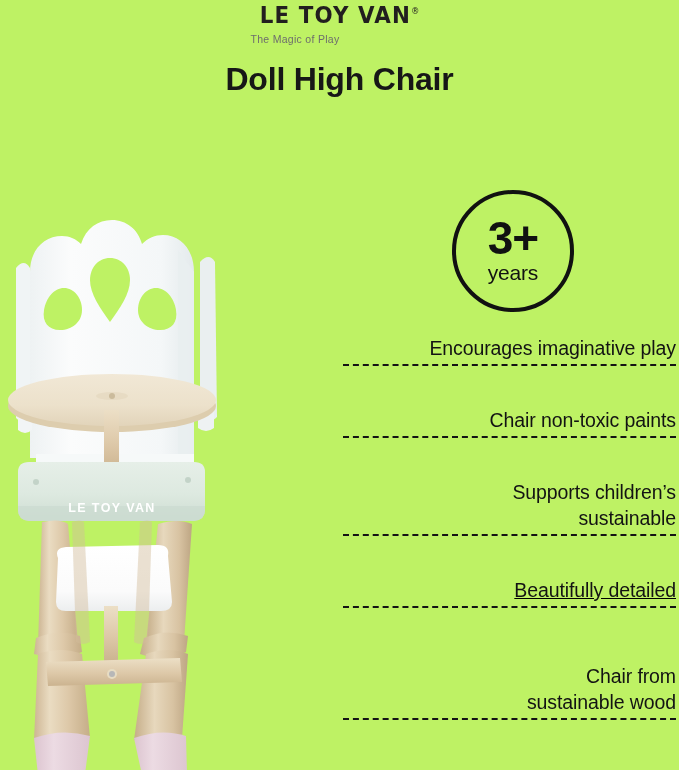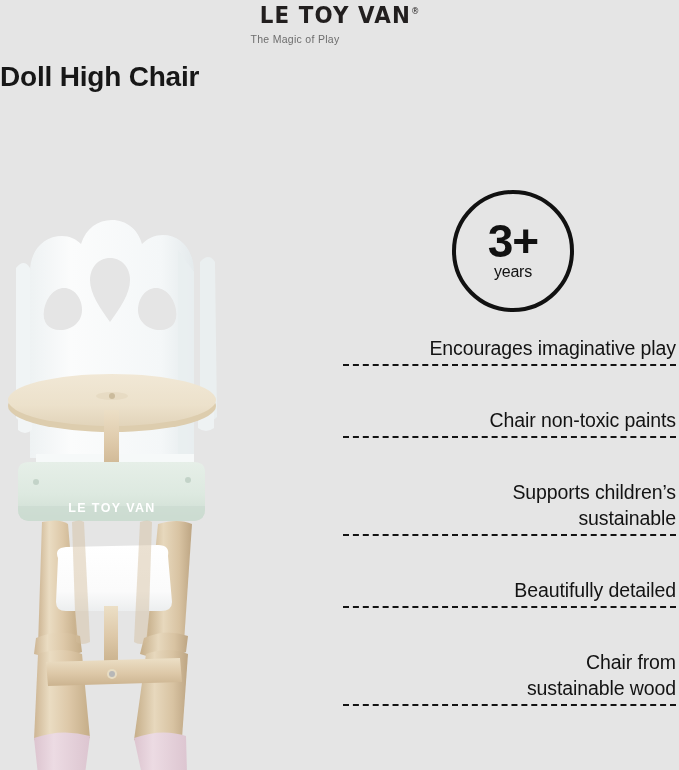"LE TOY VAN®" #page { background: #e5e5e5 -> #bef264 }
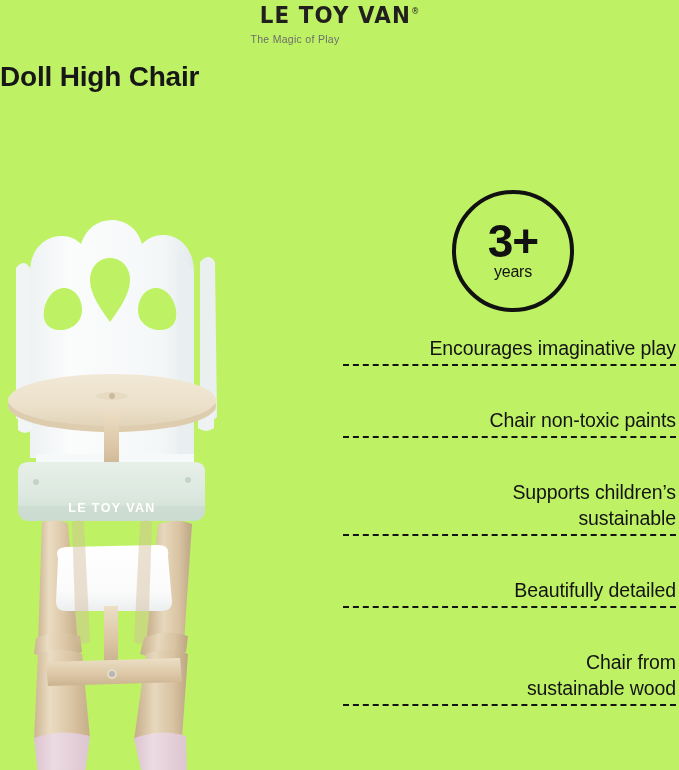"Doll High Chair" .page-title { font-size: 28px -> 32px; text-align: none -> center }
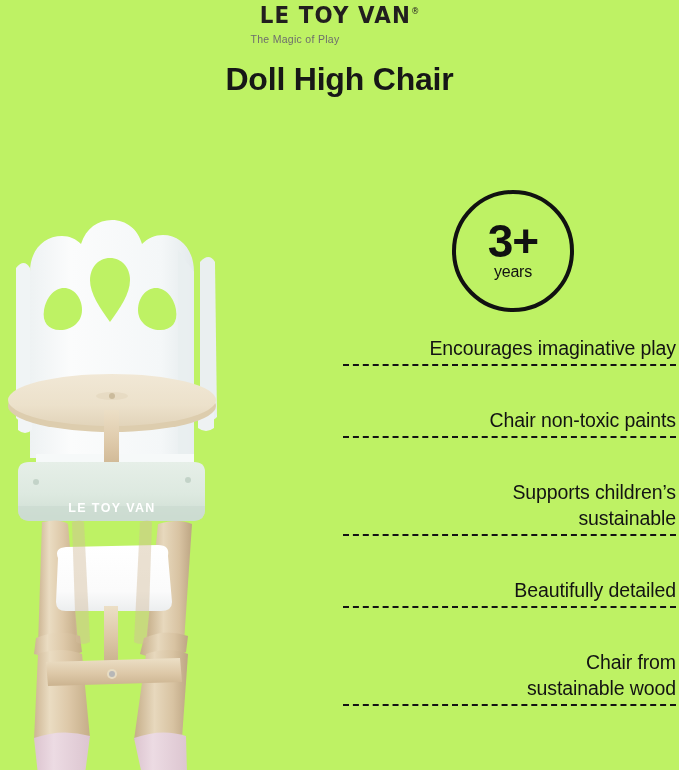"years" .age-badge .age-unit { font-size: 16px -> 21px }
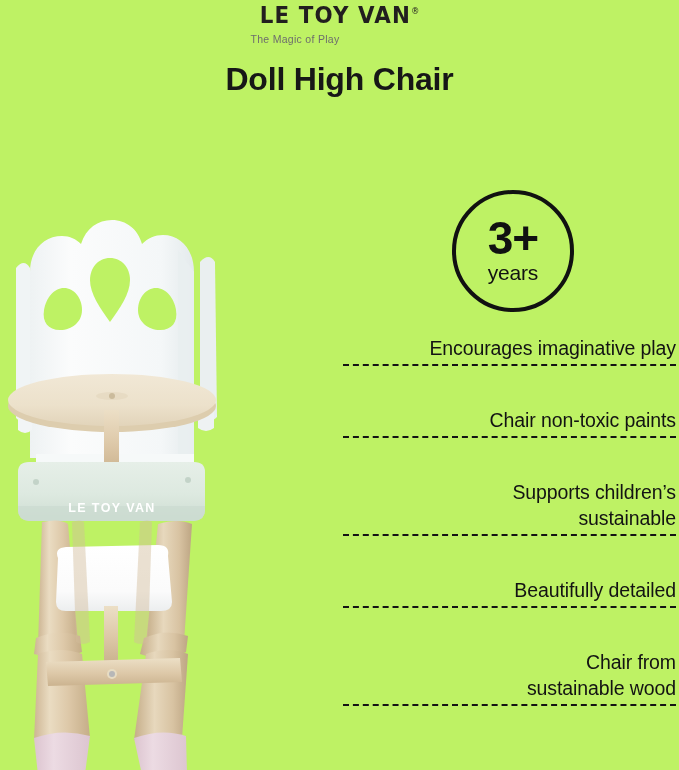"Beautifully detailed" div.feature-row { margin-bottom: 41px -> 55px; text-decoration: none -> underline }
